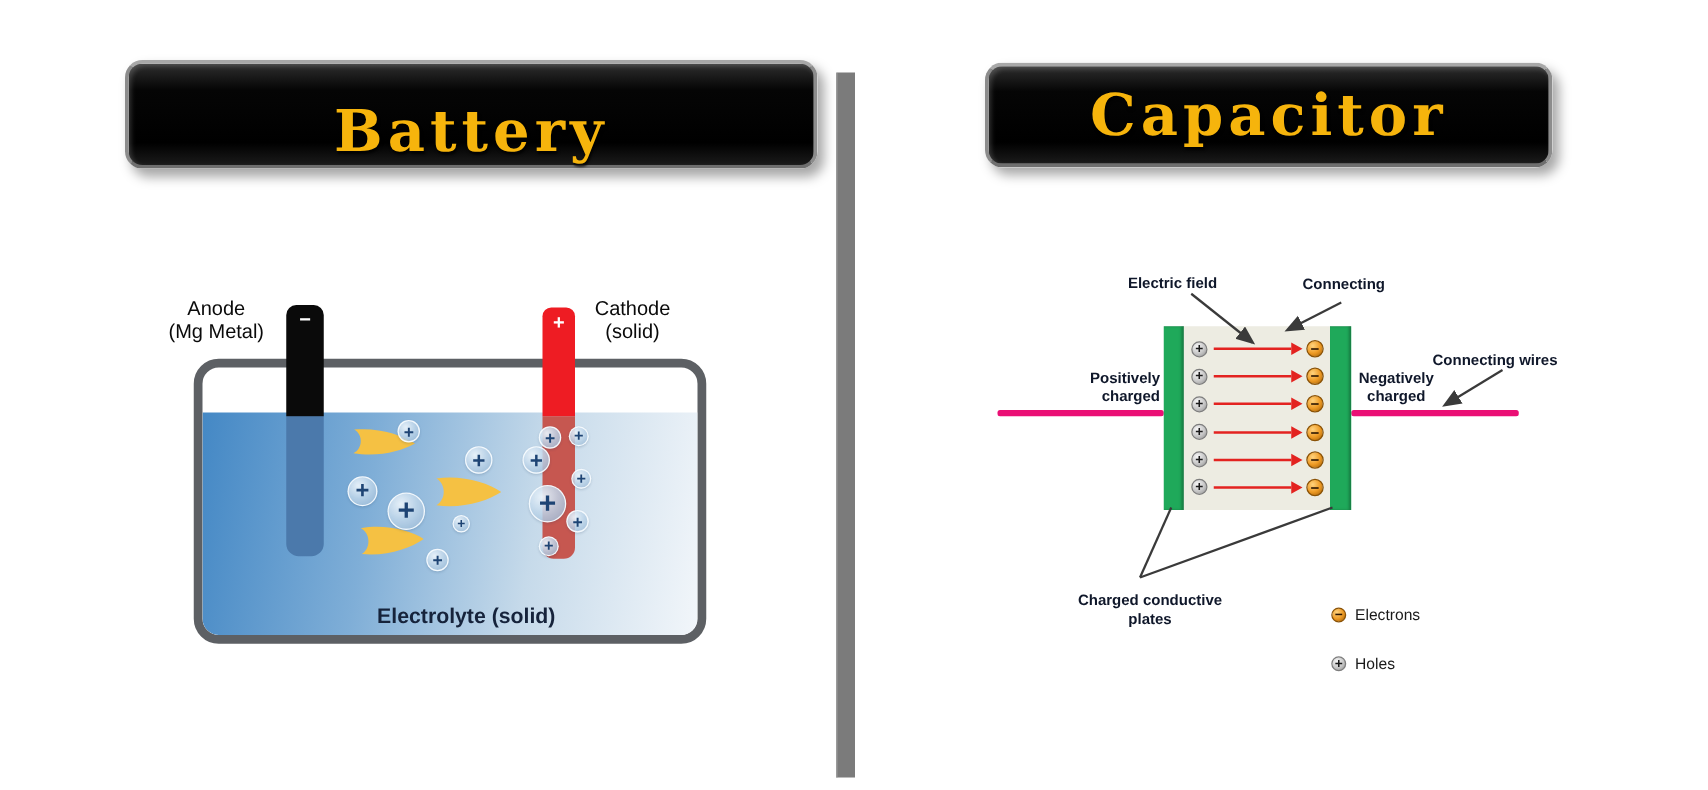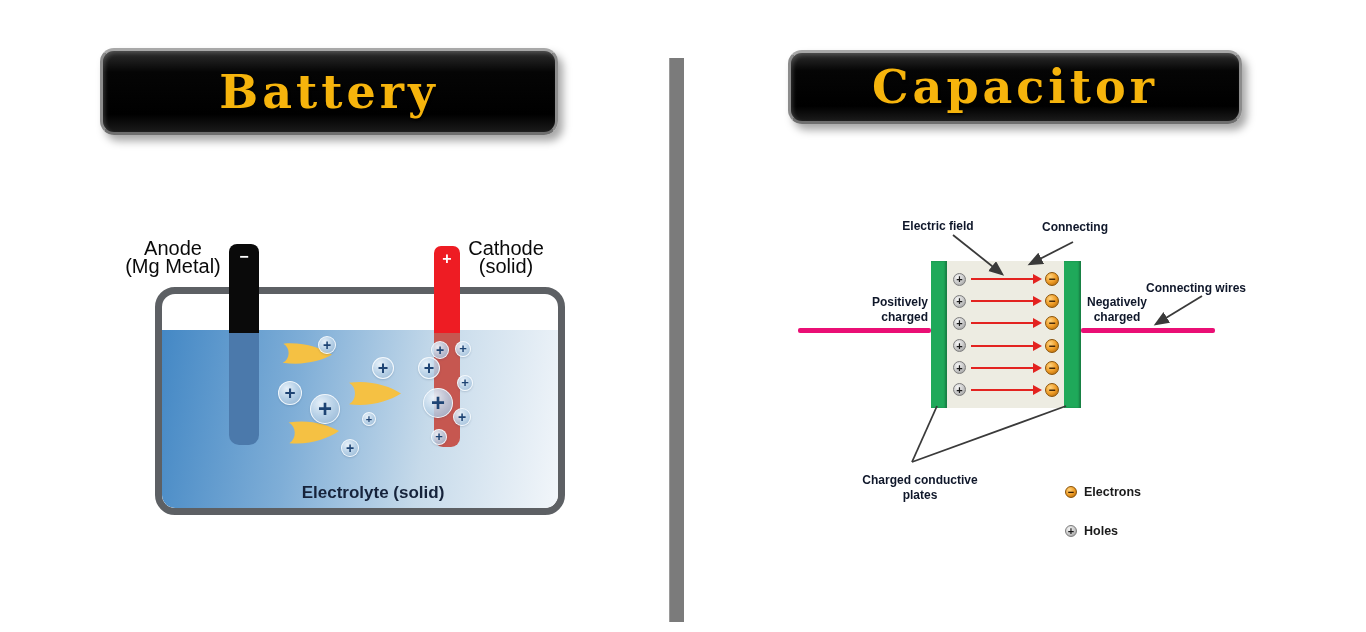"Battery" .banner-battery { align-items: none -> flex-end; width: 458px -> 554px }
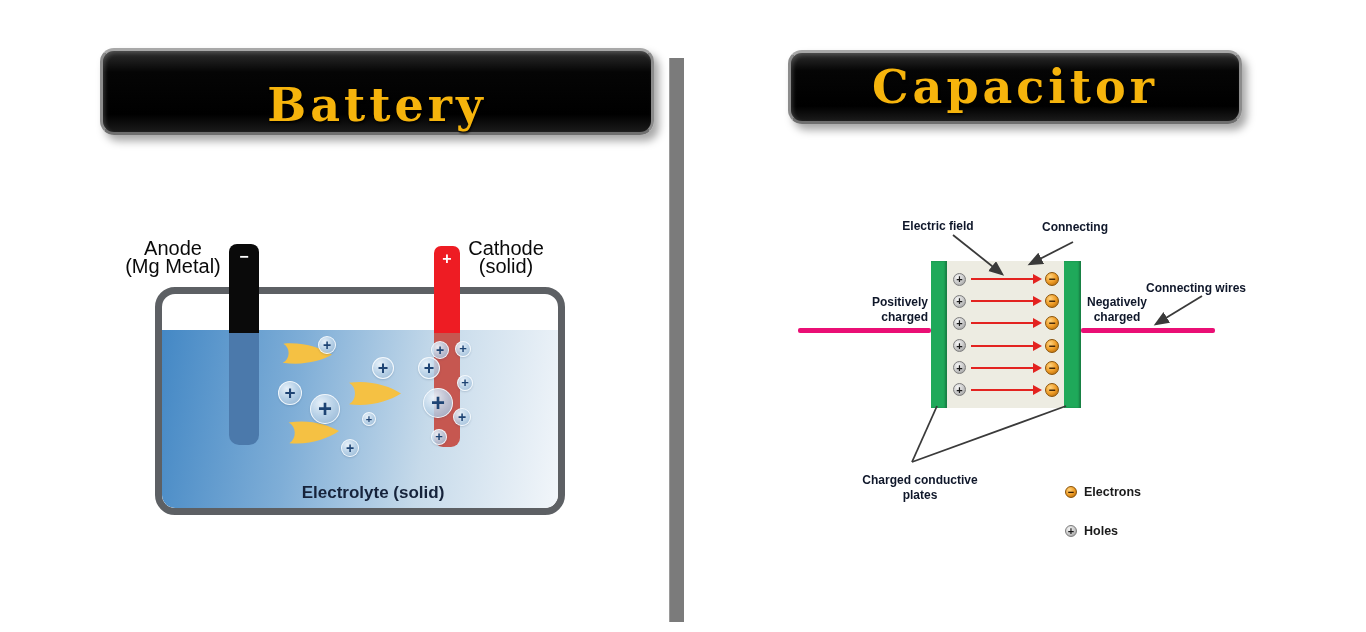"Capacitor" .banner-capacitor { height: 74px -> 84px }
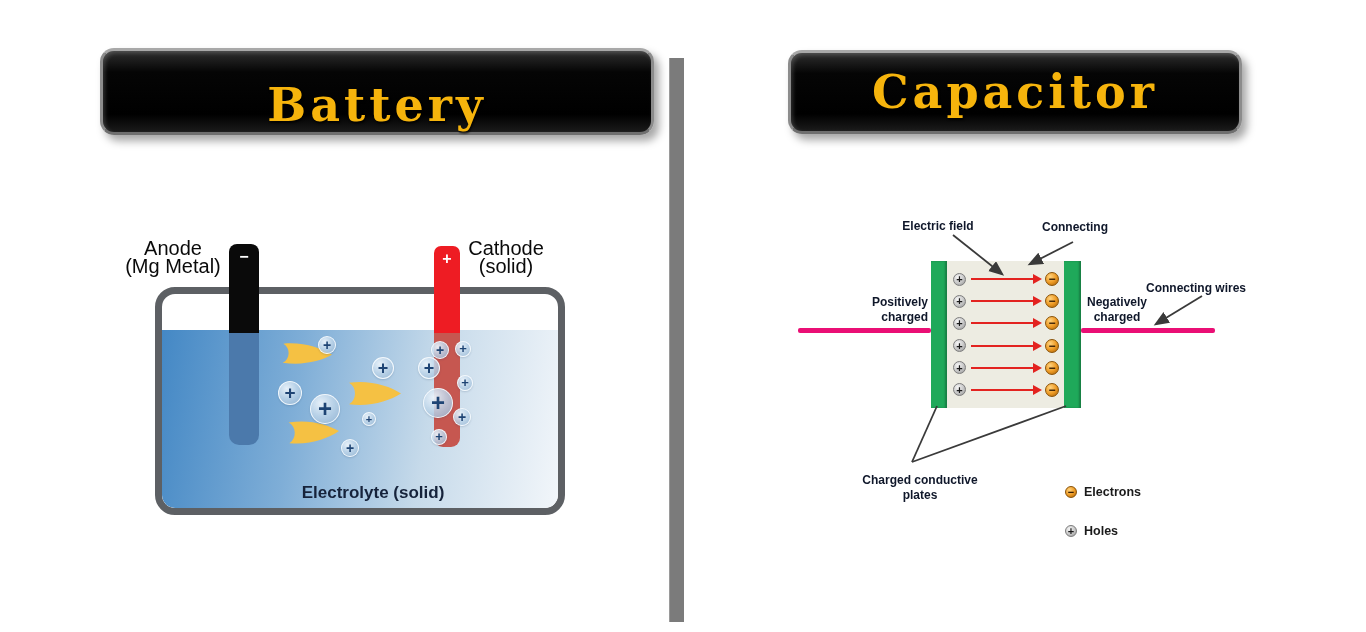"Anode" .elabel { font-size: 20px -> 16px }
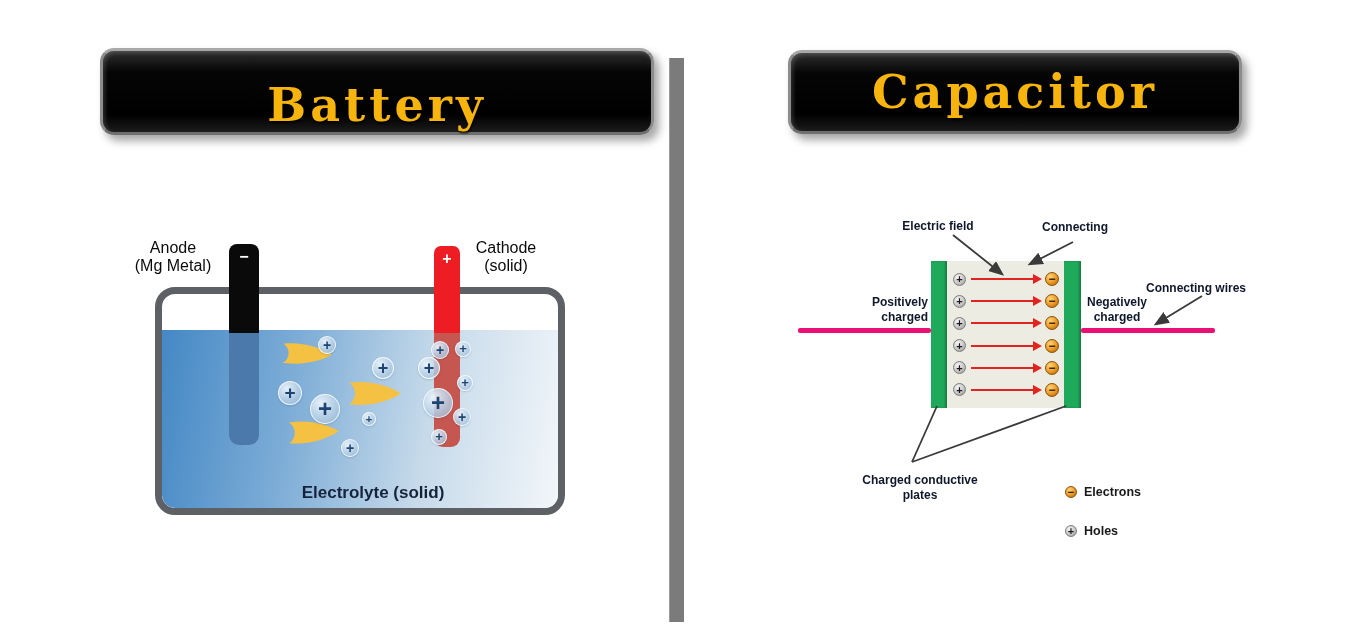"Electrons" .legend-text { font-weight: bold -> normal }
